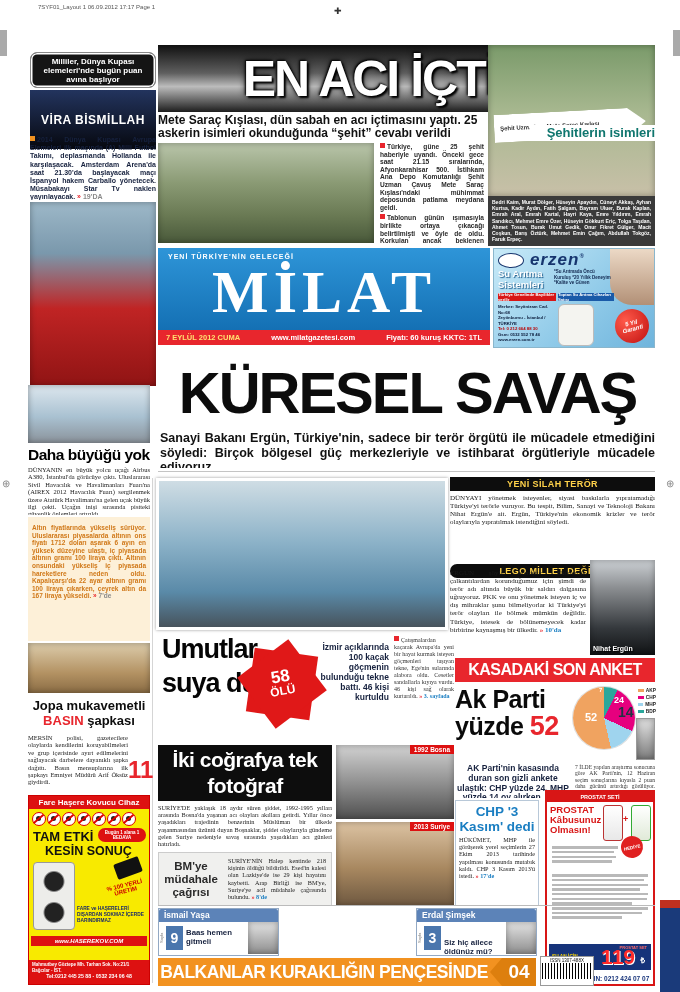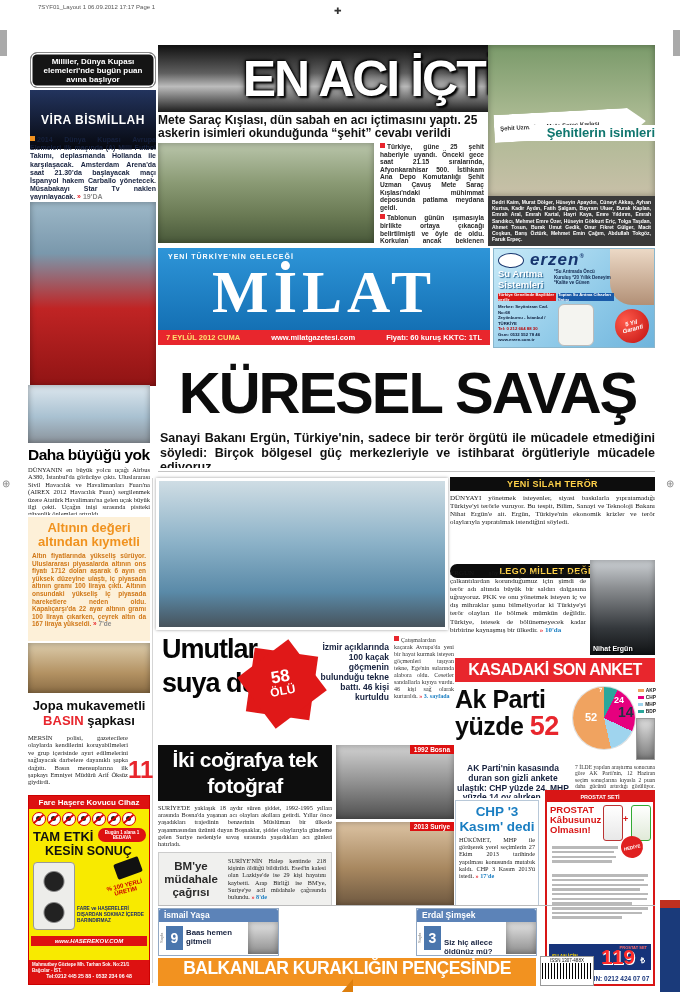"Altının değeri altından kıymetli" div { html: <div>Altının değeri altından kıymetli</div> -> none }
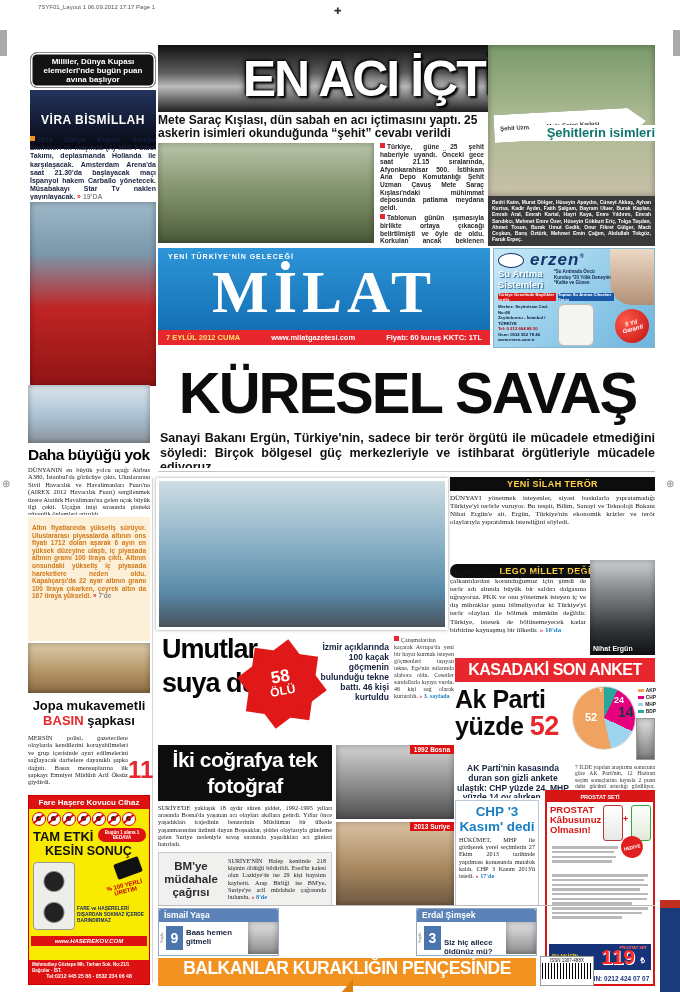"BALKANLAR KURAKLIĞIN PENÇESİNDE" div.abs { flex-direction: column -> none }
